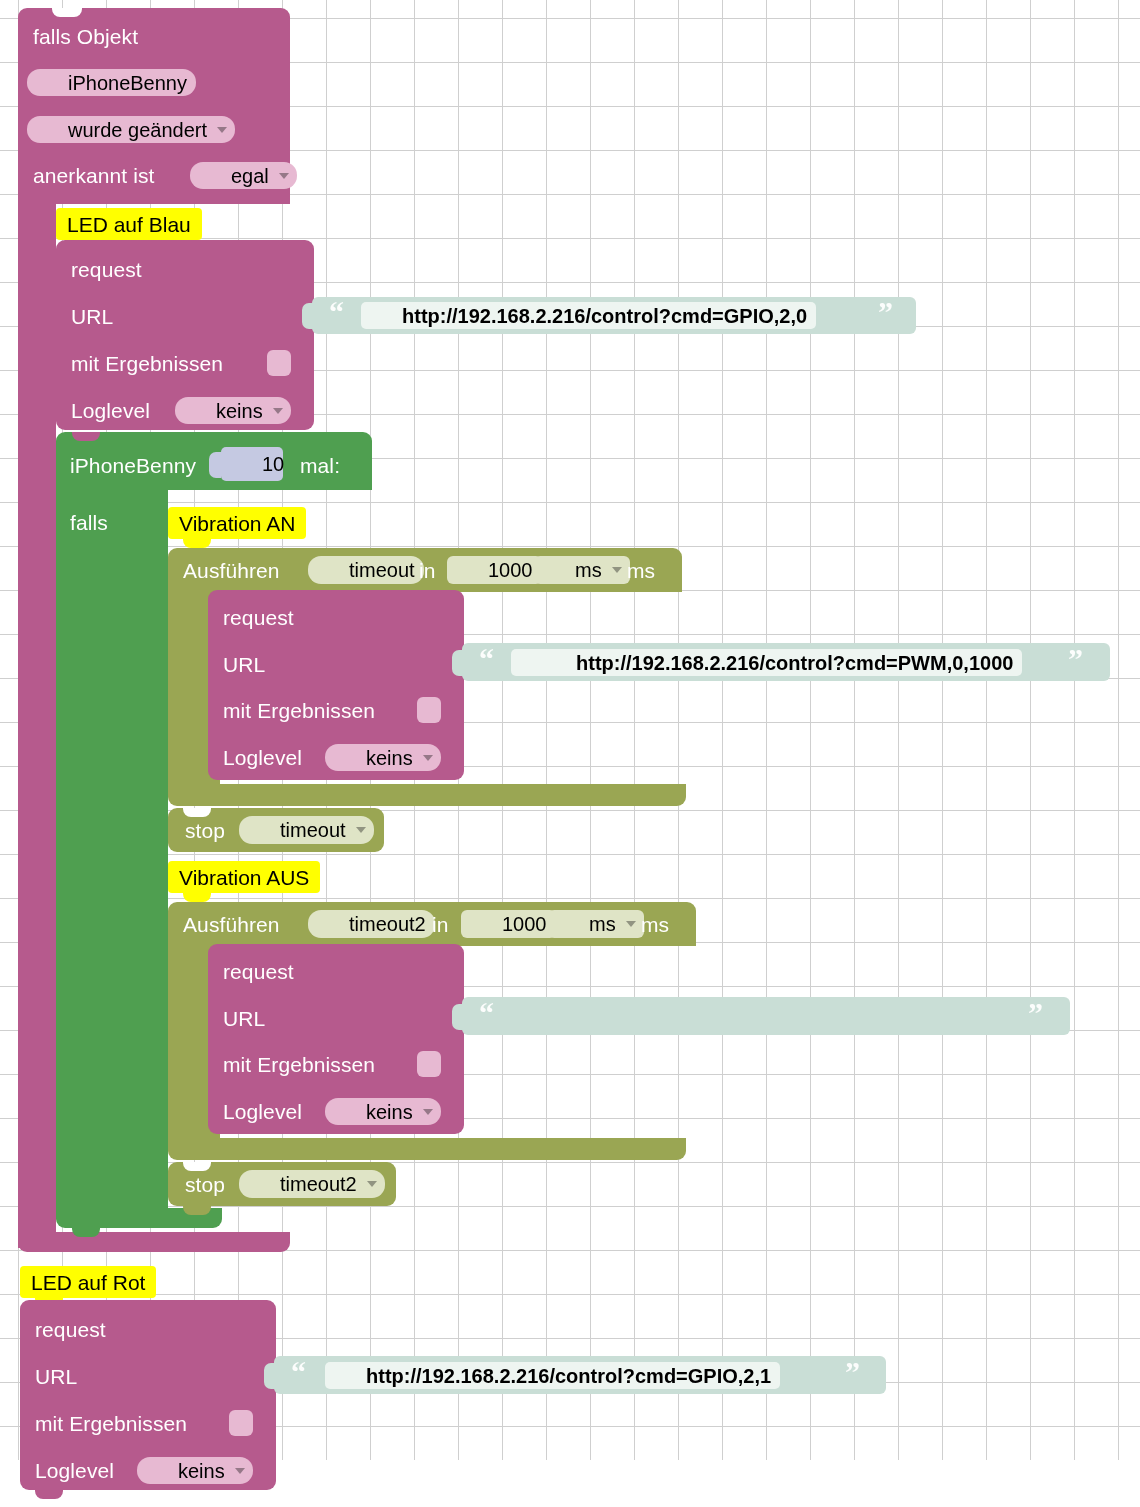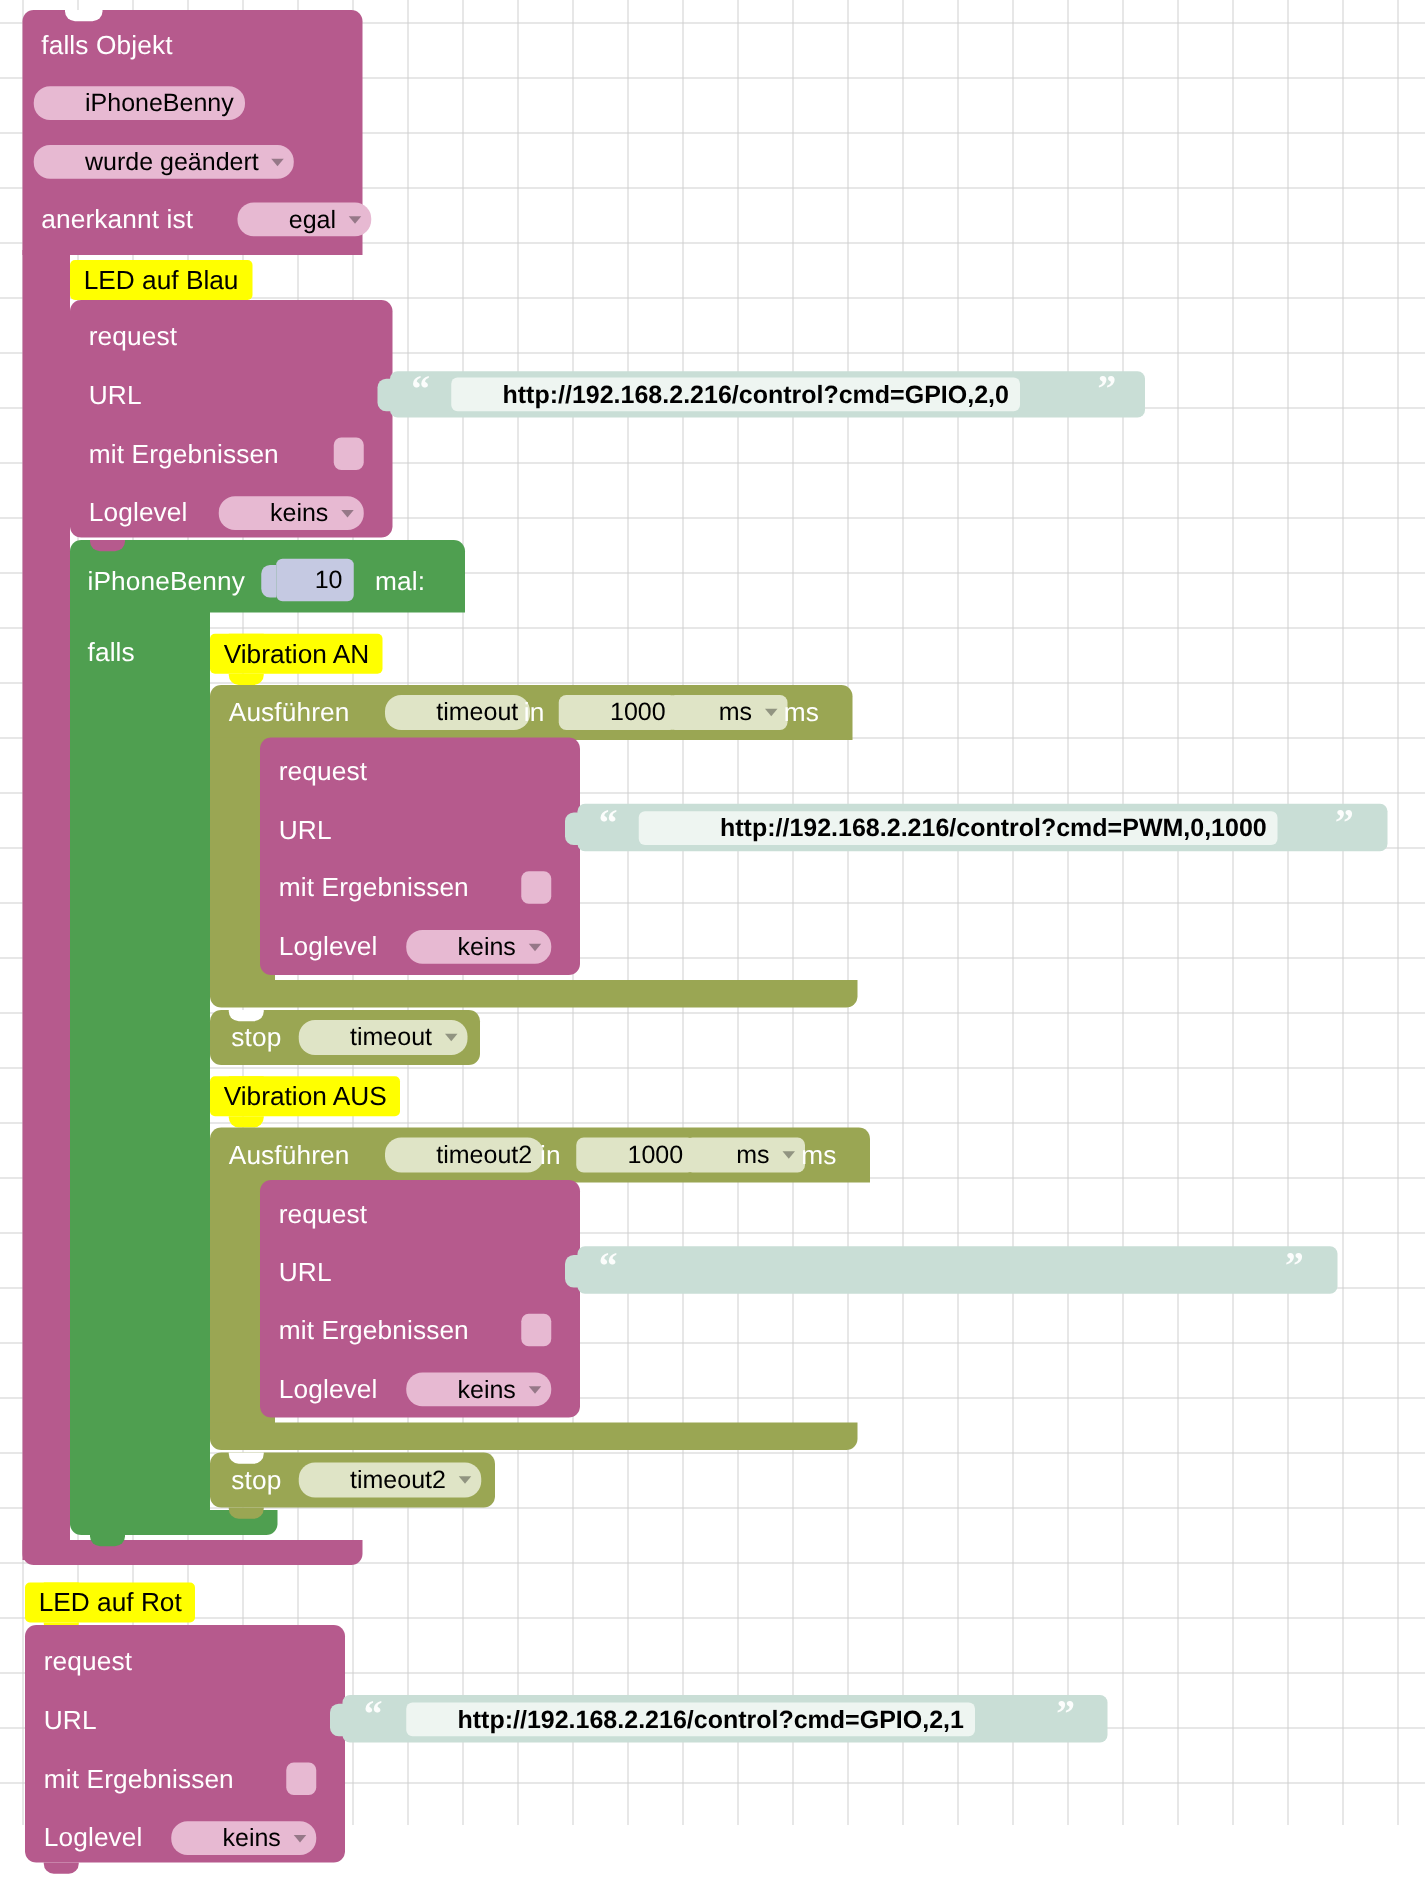"10" .field.num { justify-content: flex-end -> flex-start }
